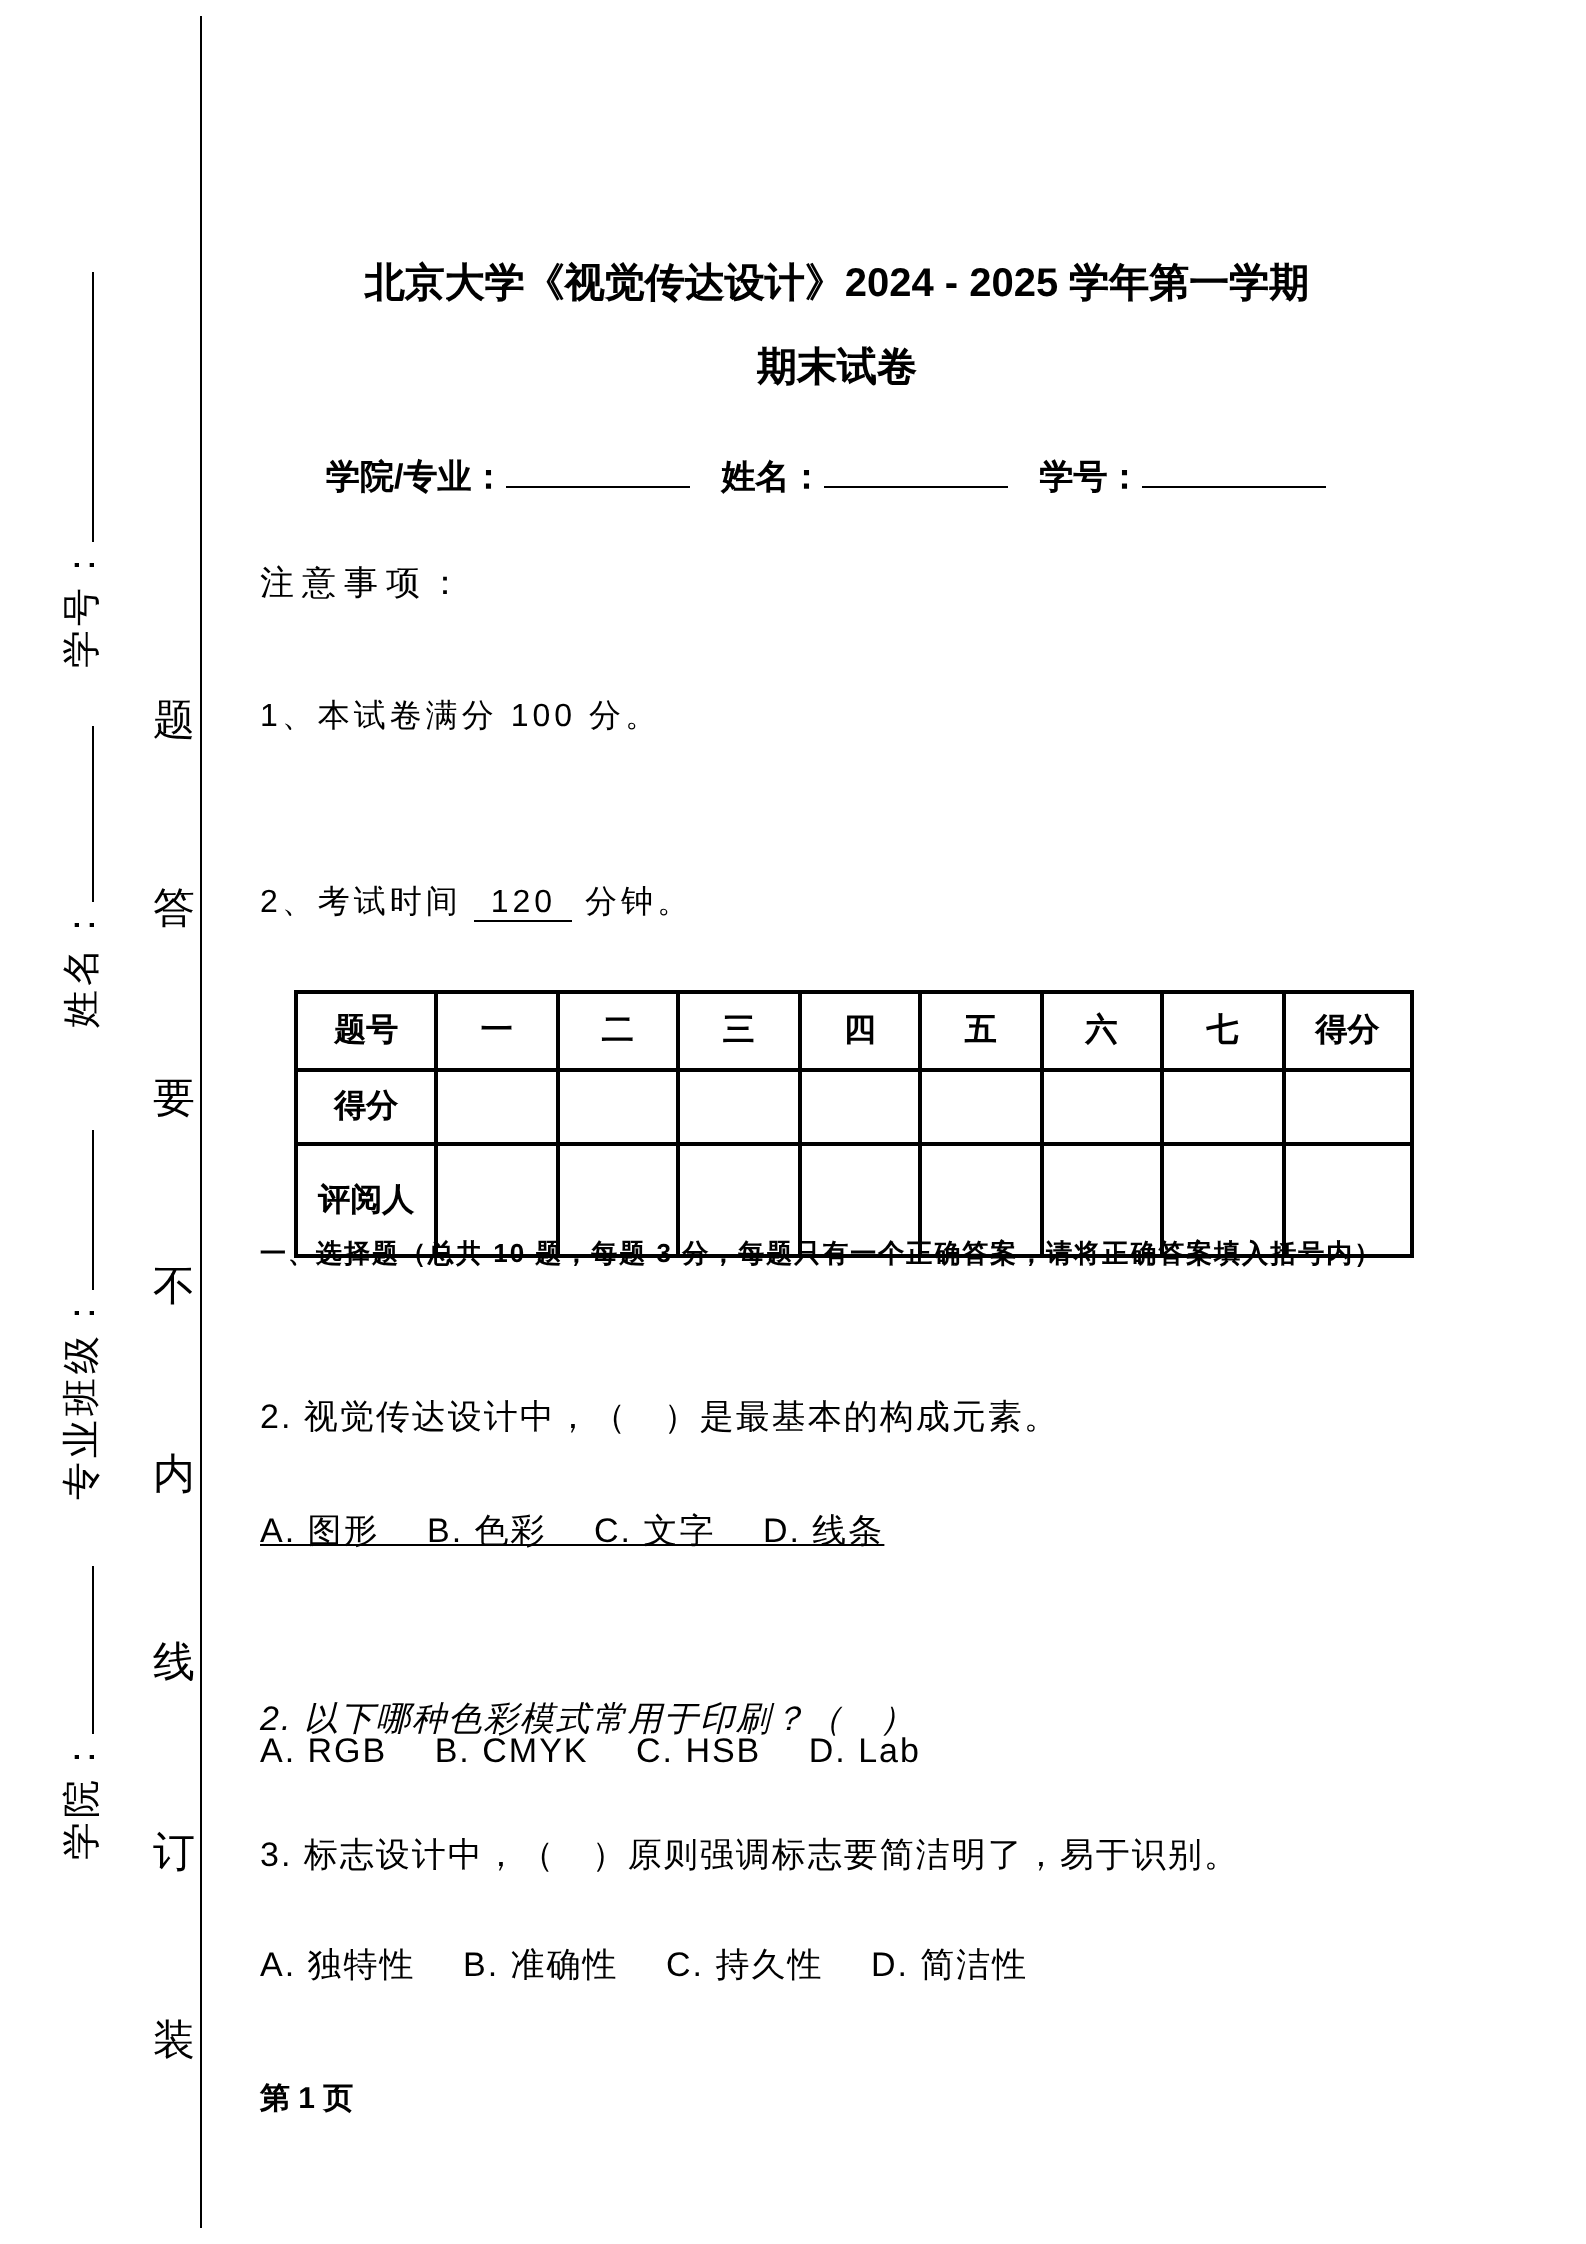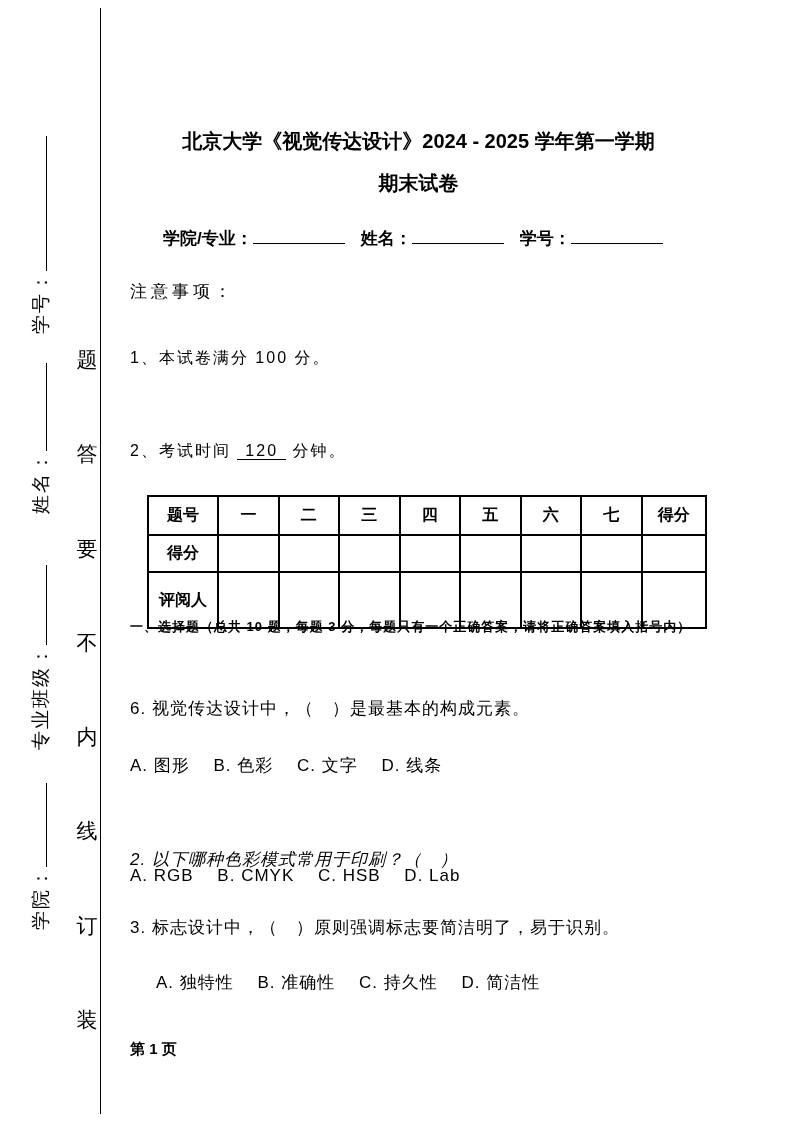"6. 视觉传达设计中，（ ）是最基本的构成元素。" div.q { text: 6 -> 2 }
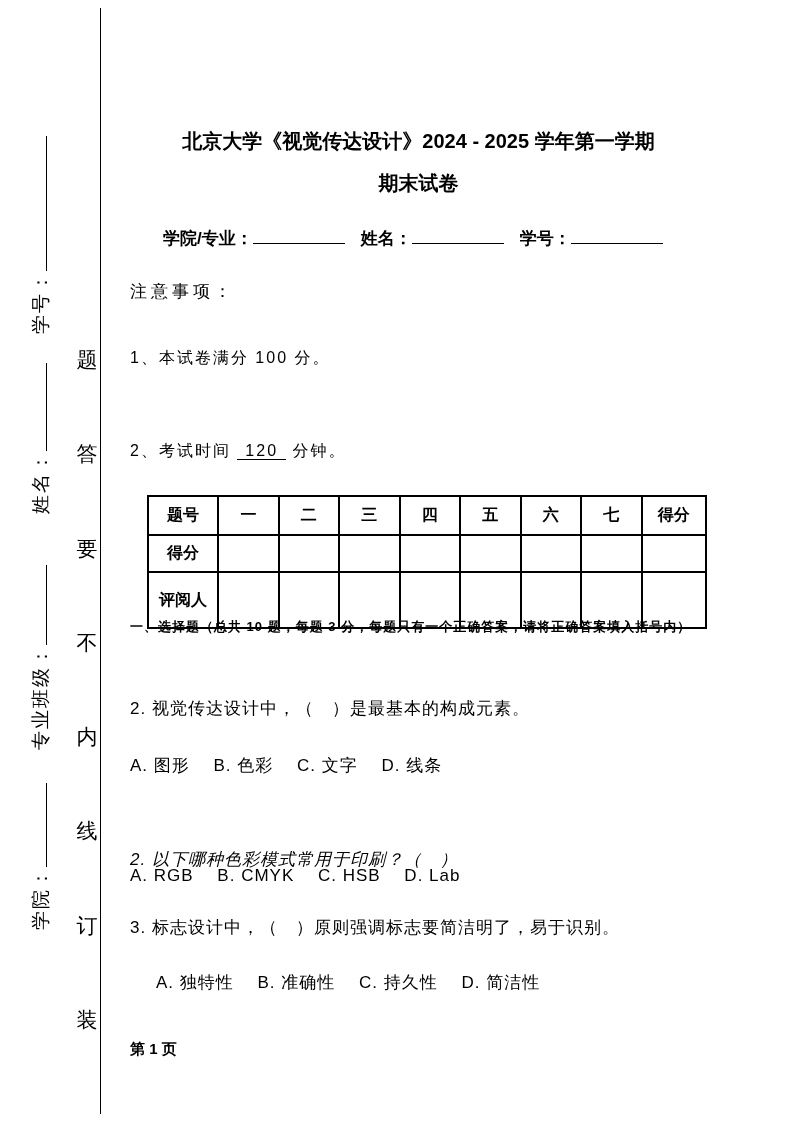"A. 图形 B. 色彩 C." #o1 { text-decoration: none -> underline }
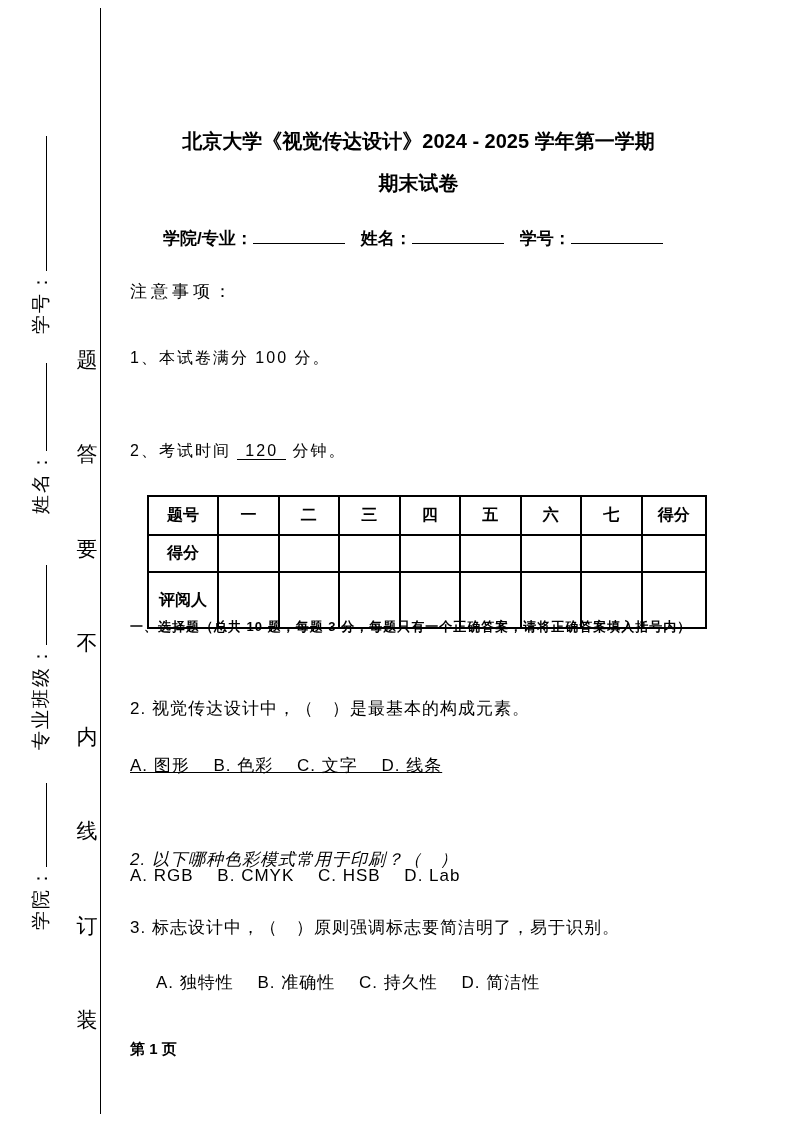"A. 独特性 B. 准确性 C." #o3 { margin-left: 26px -> none }
